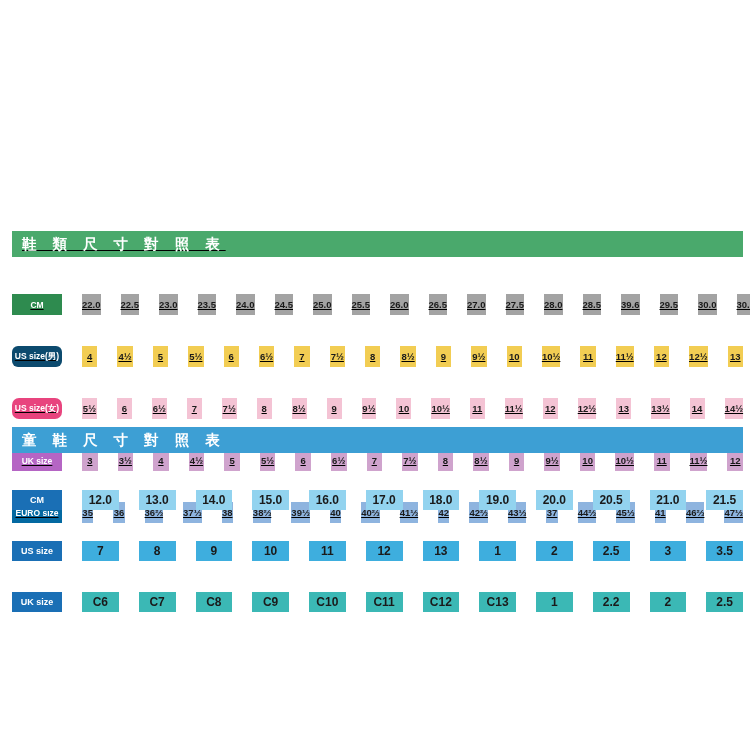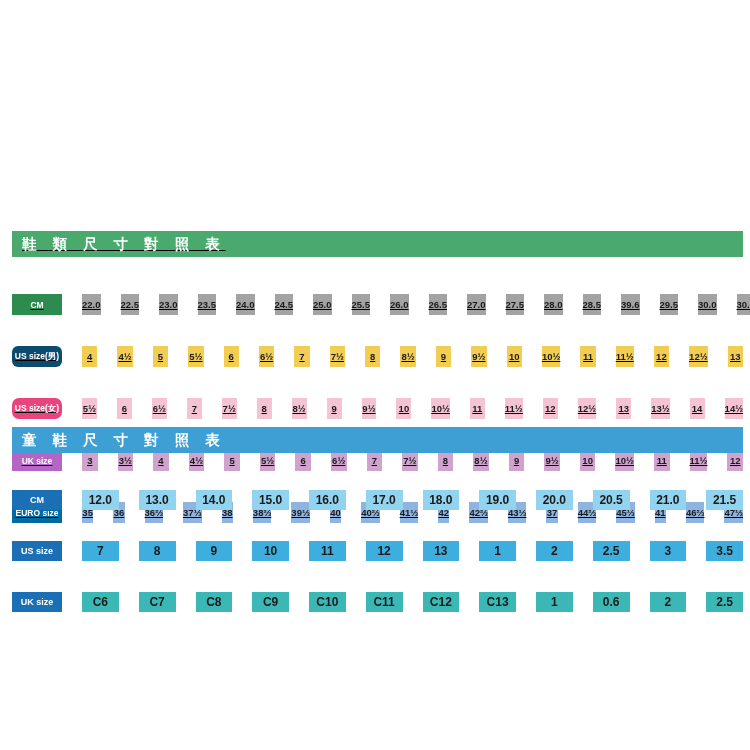"0.6" div.data-cell { text: 0.6 -> 2.2 }
